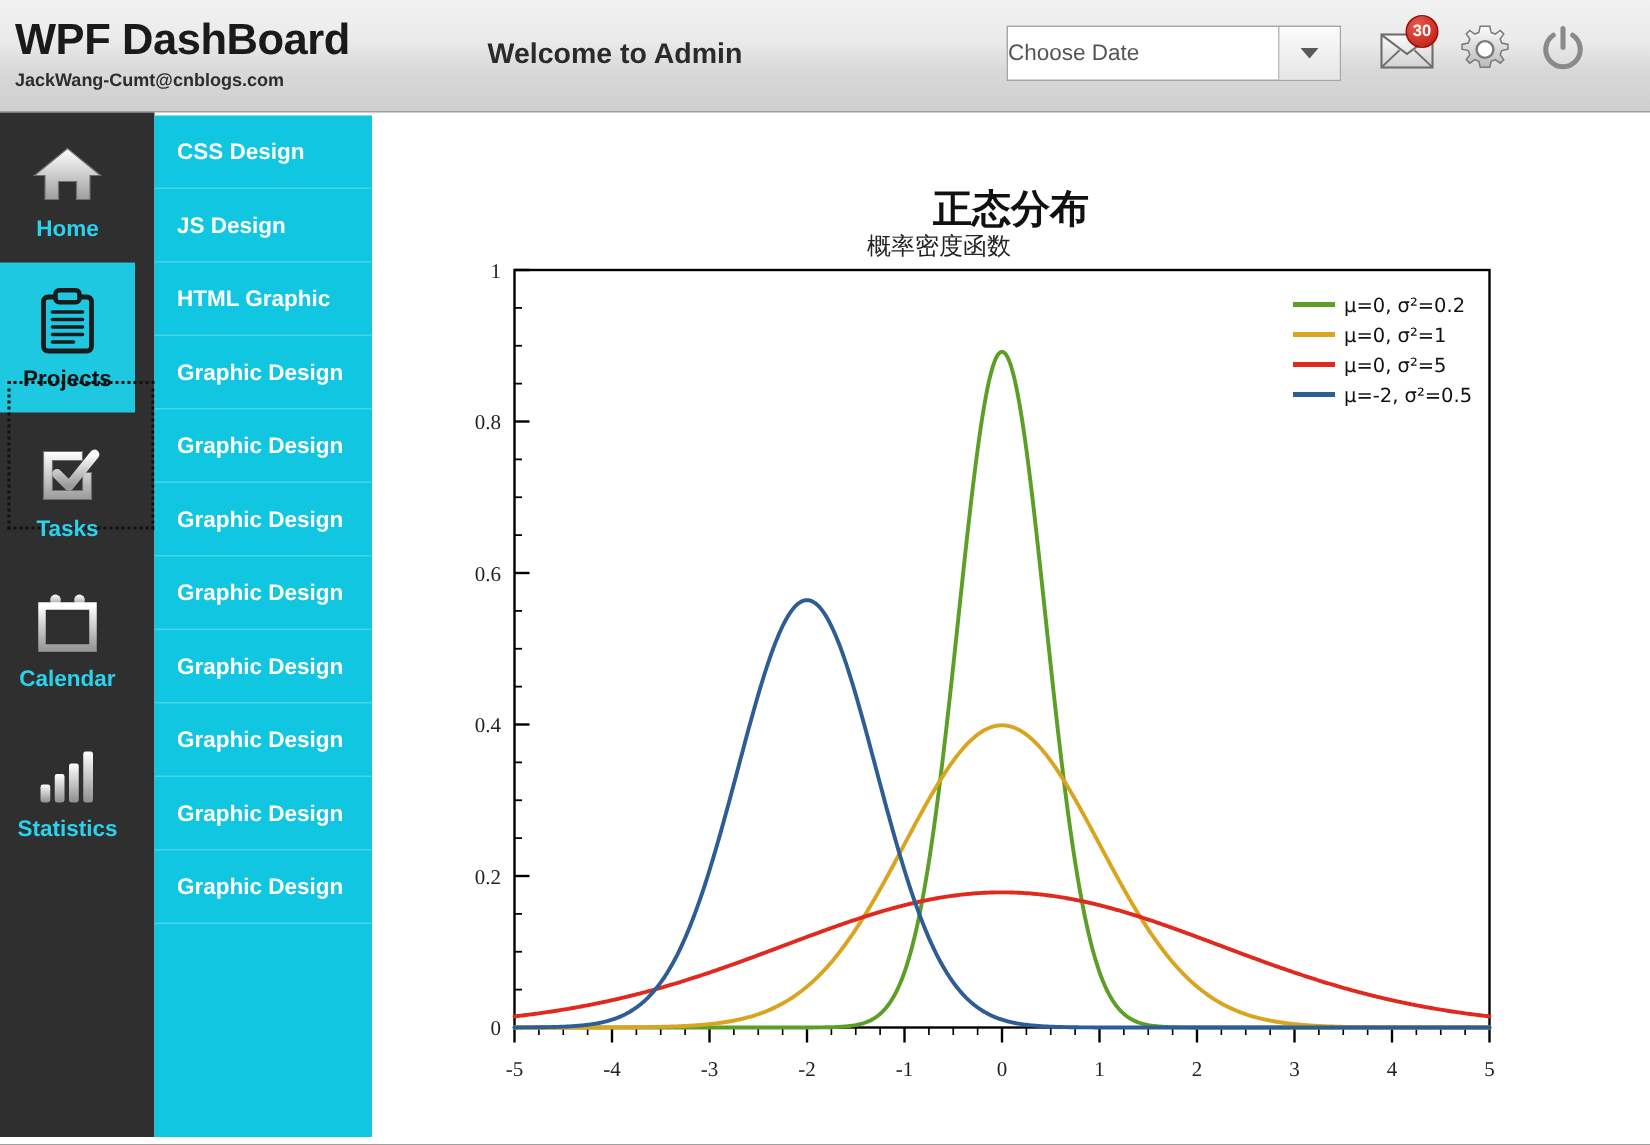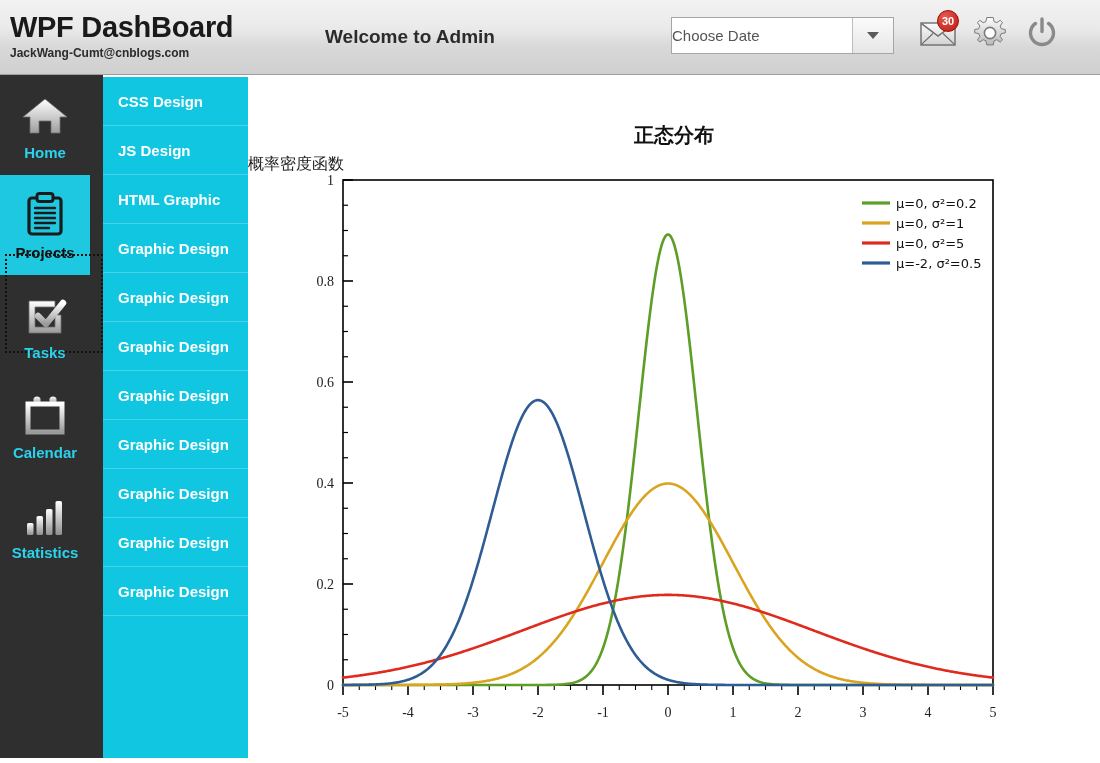"正态分布" #chart-title { font-size: 20px -> 26px }
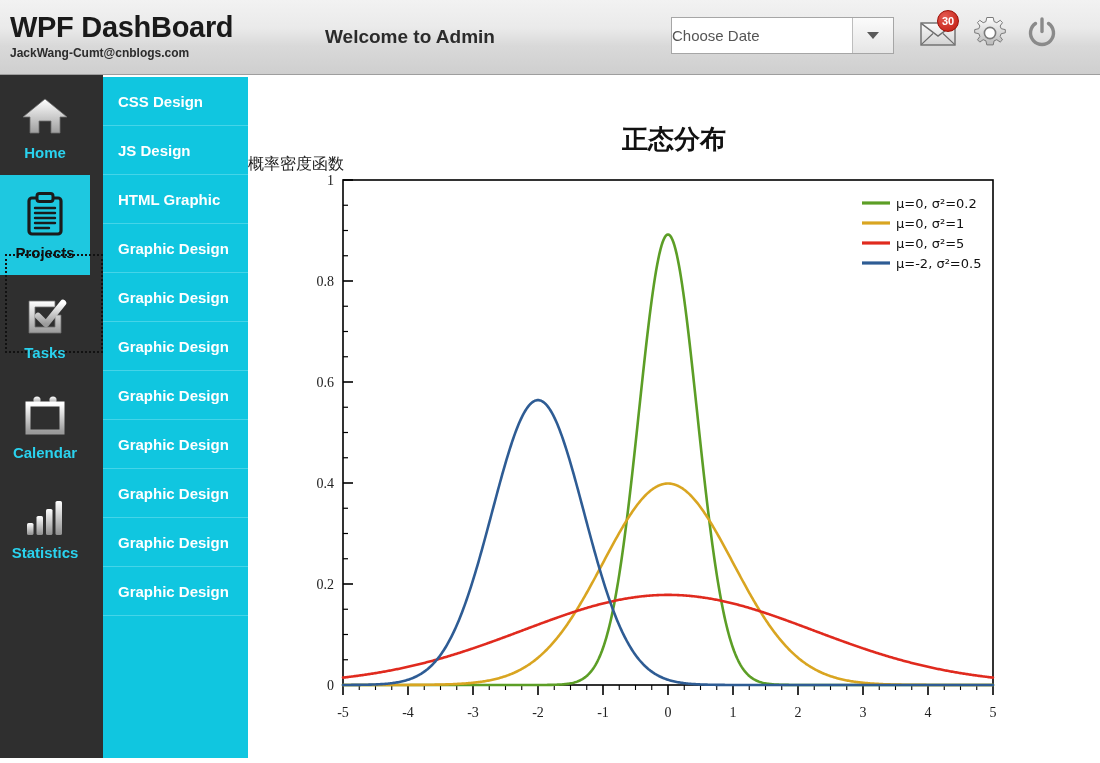"概率密度函数" #chart-subtitle { text-align: left -> center }
